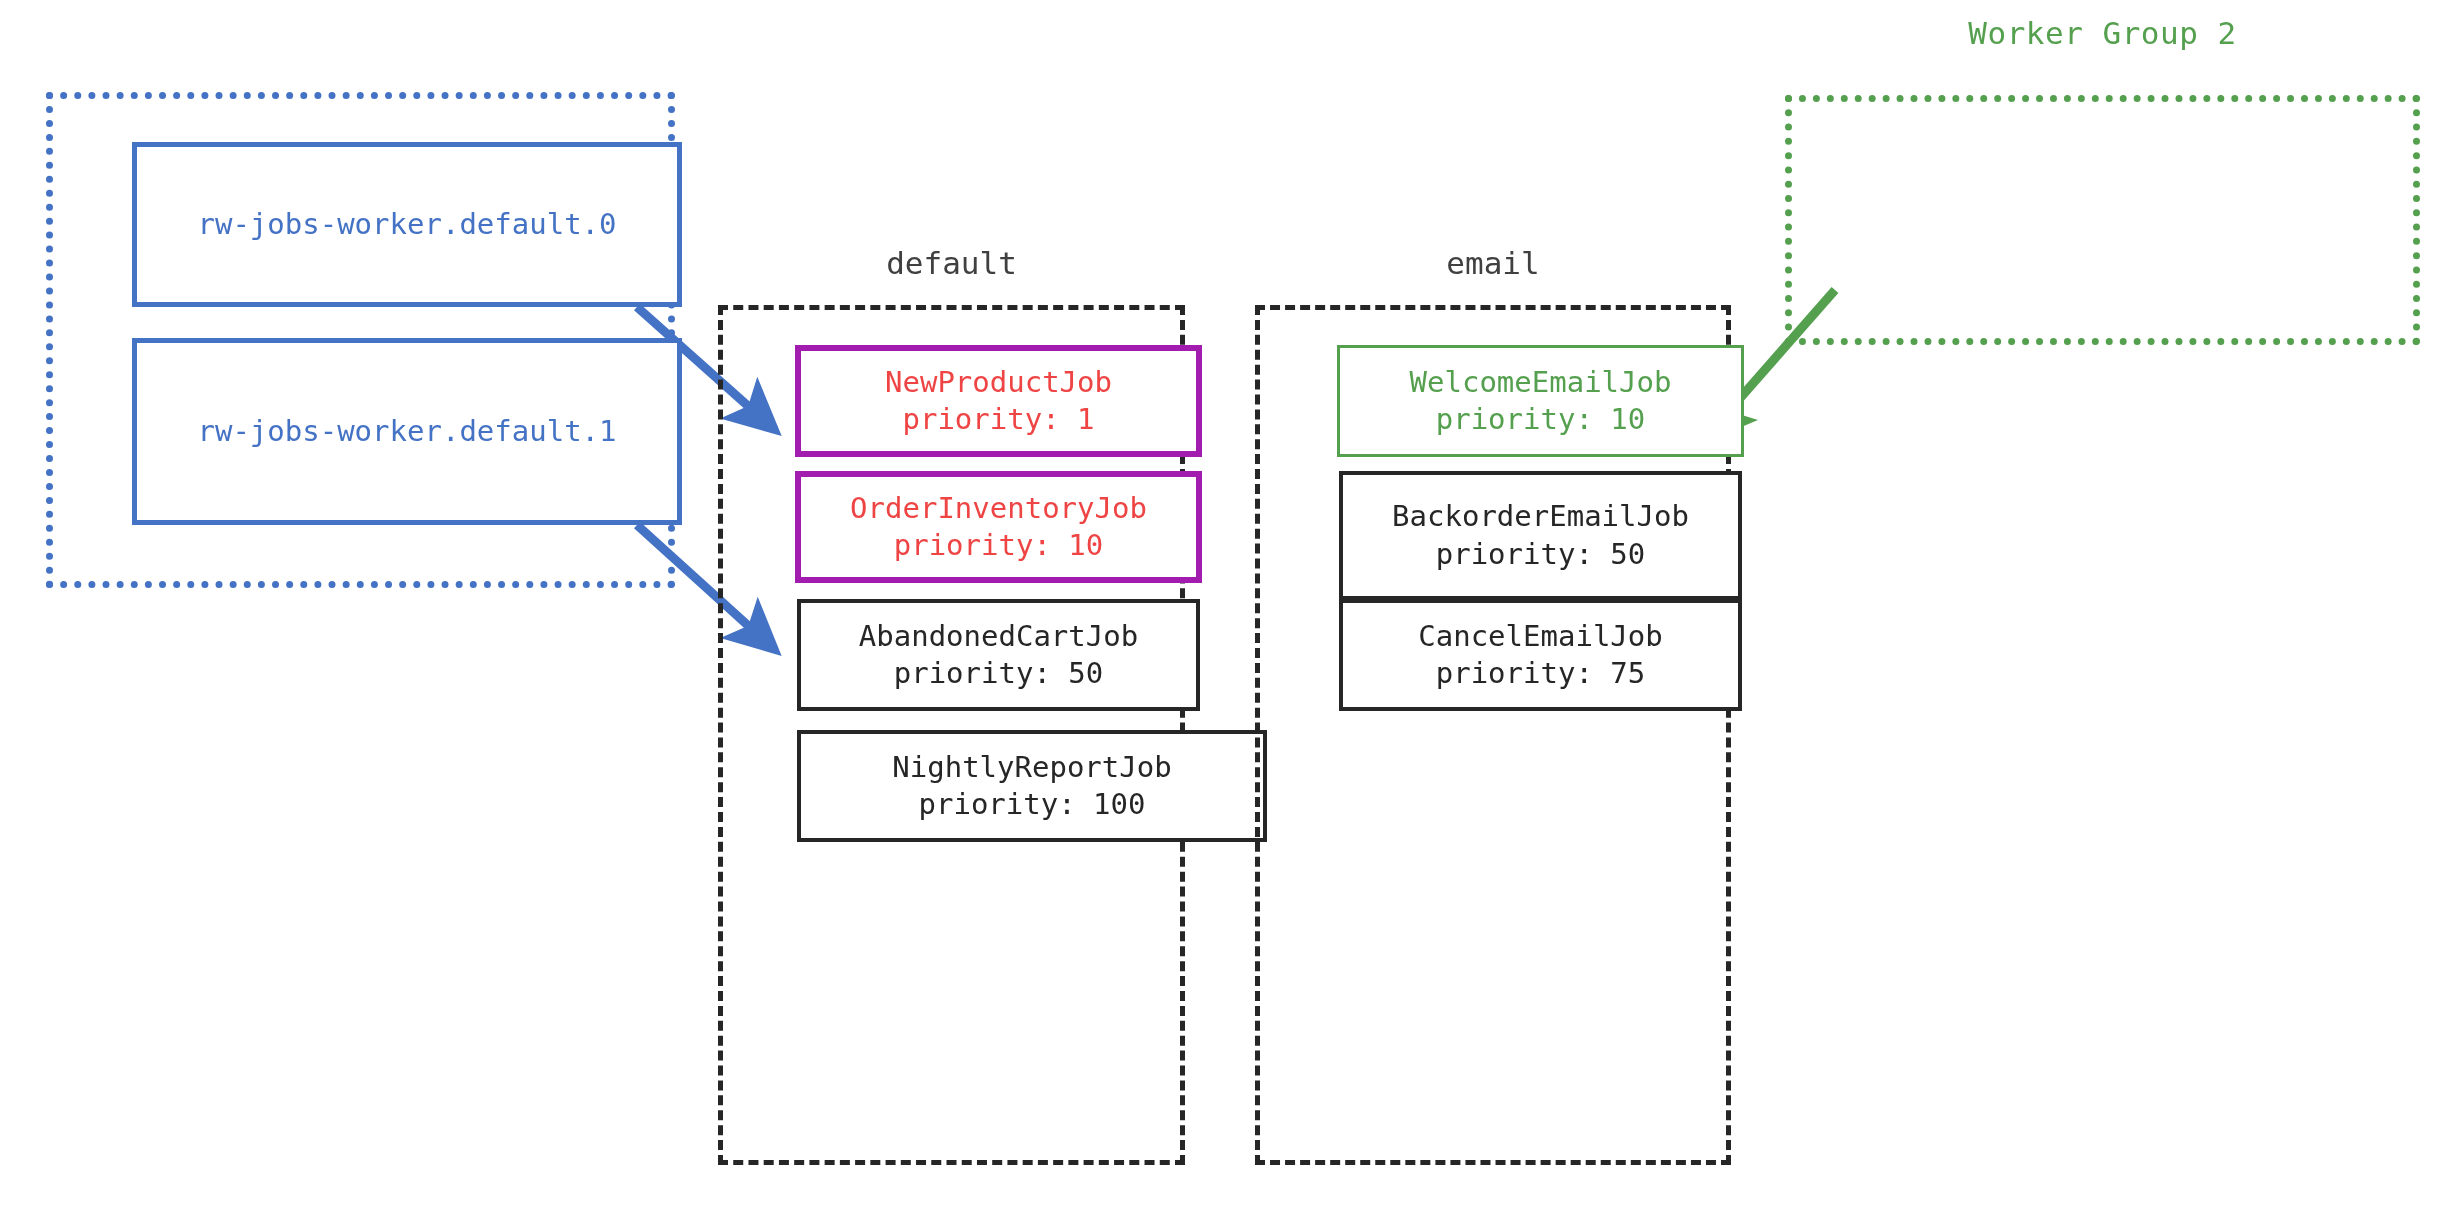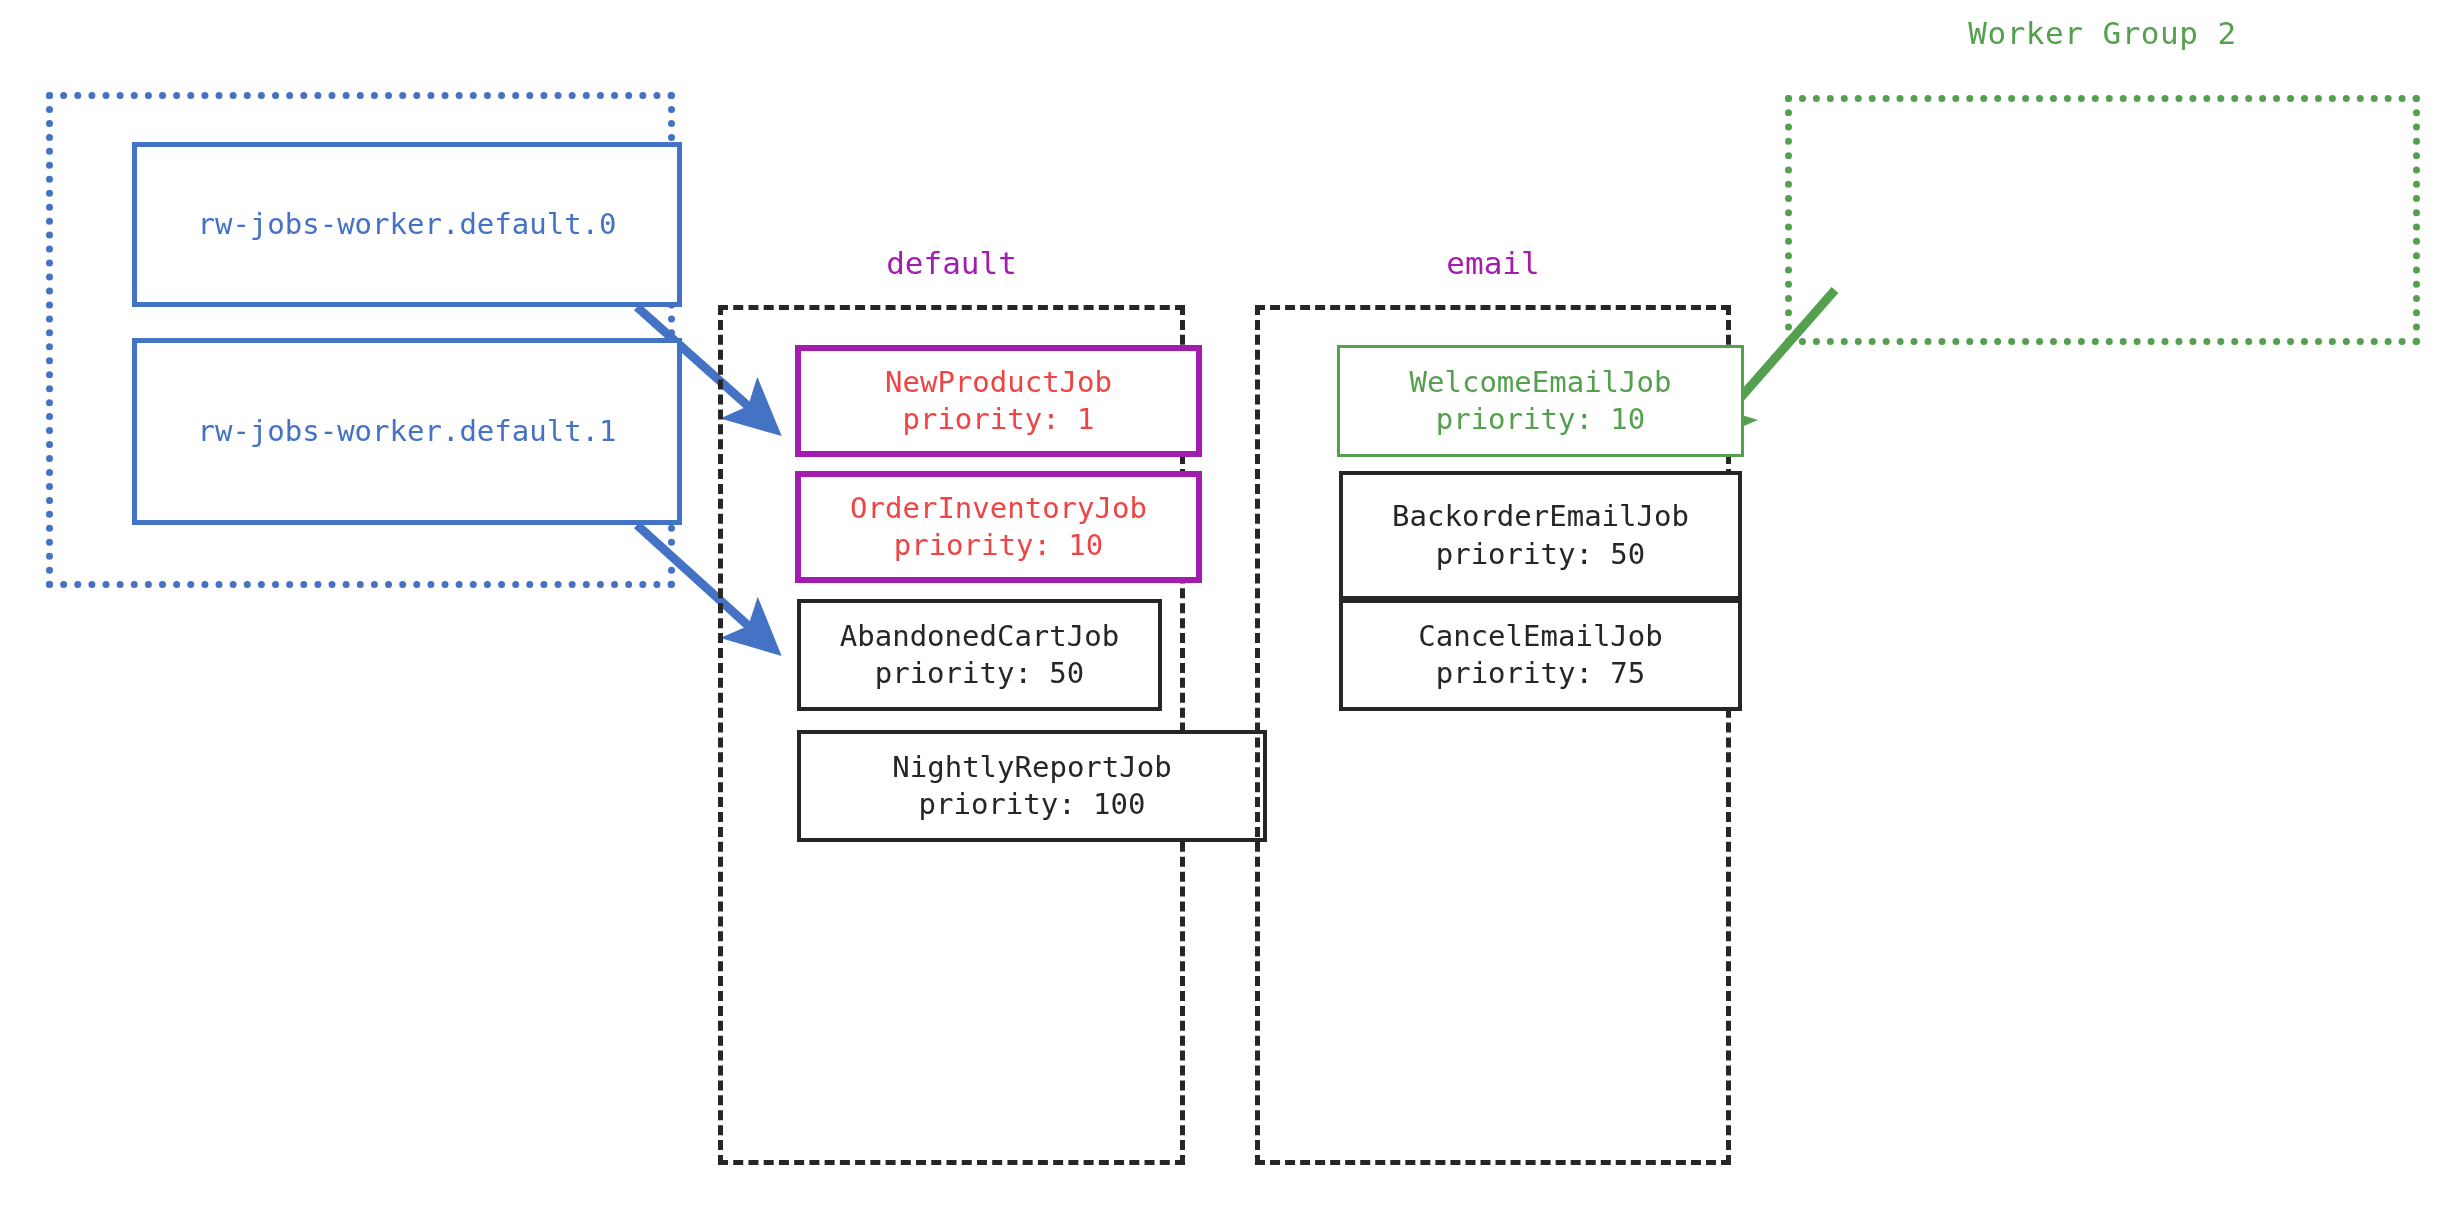"default" .queue-label { color: #a21caf -> #404040 }
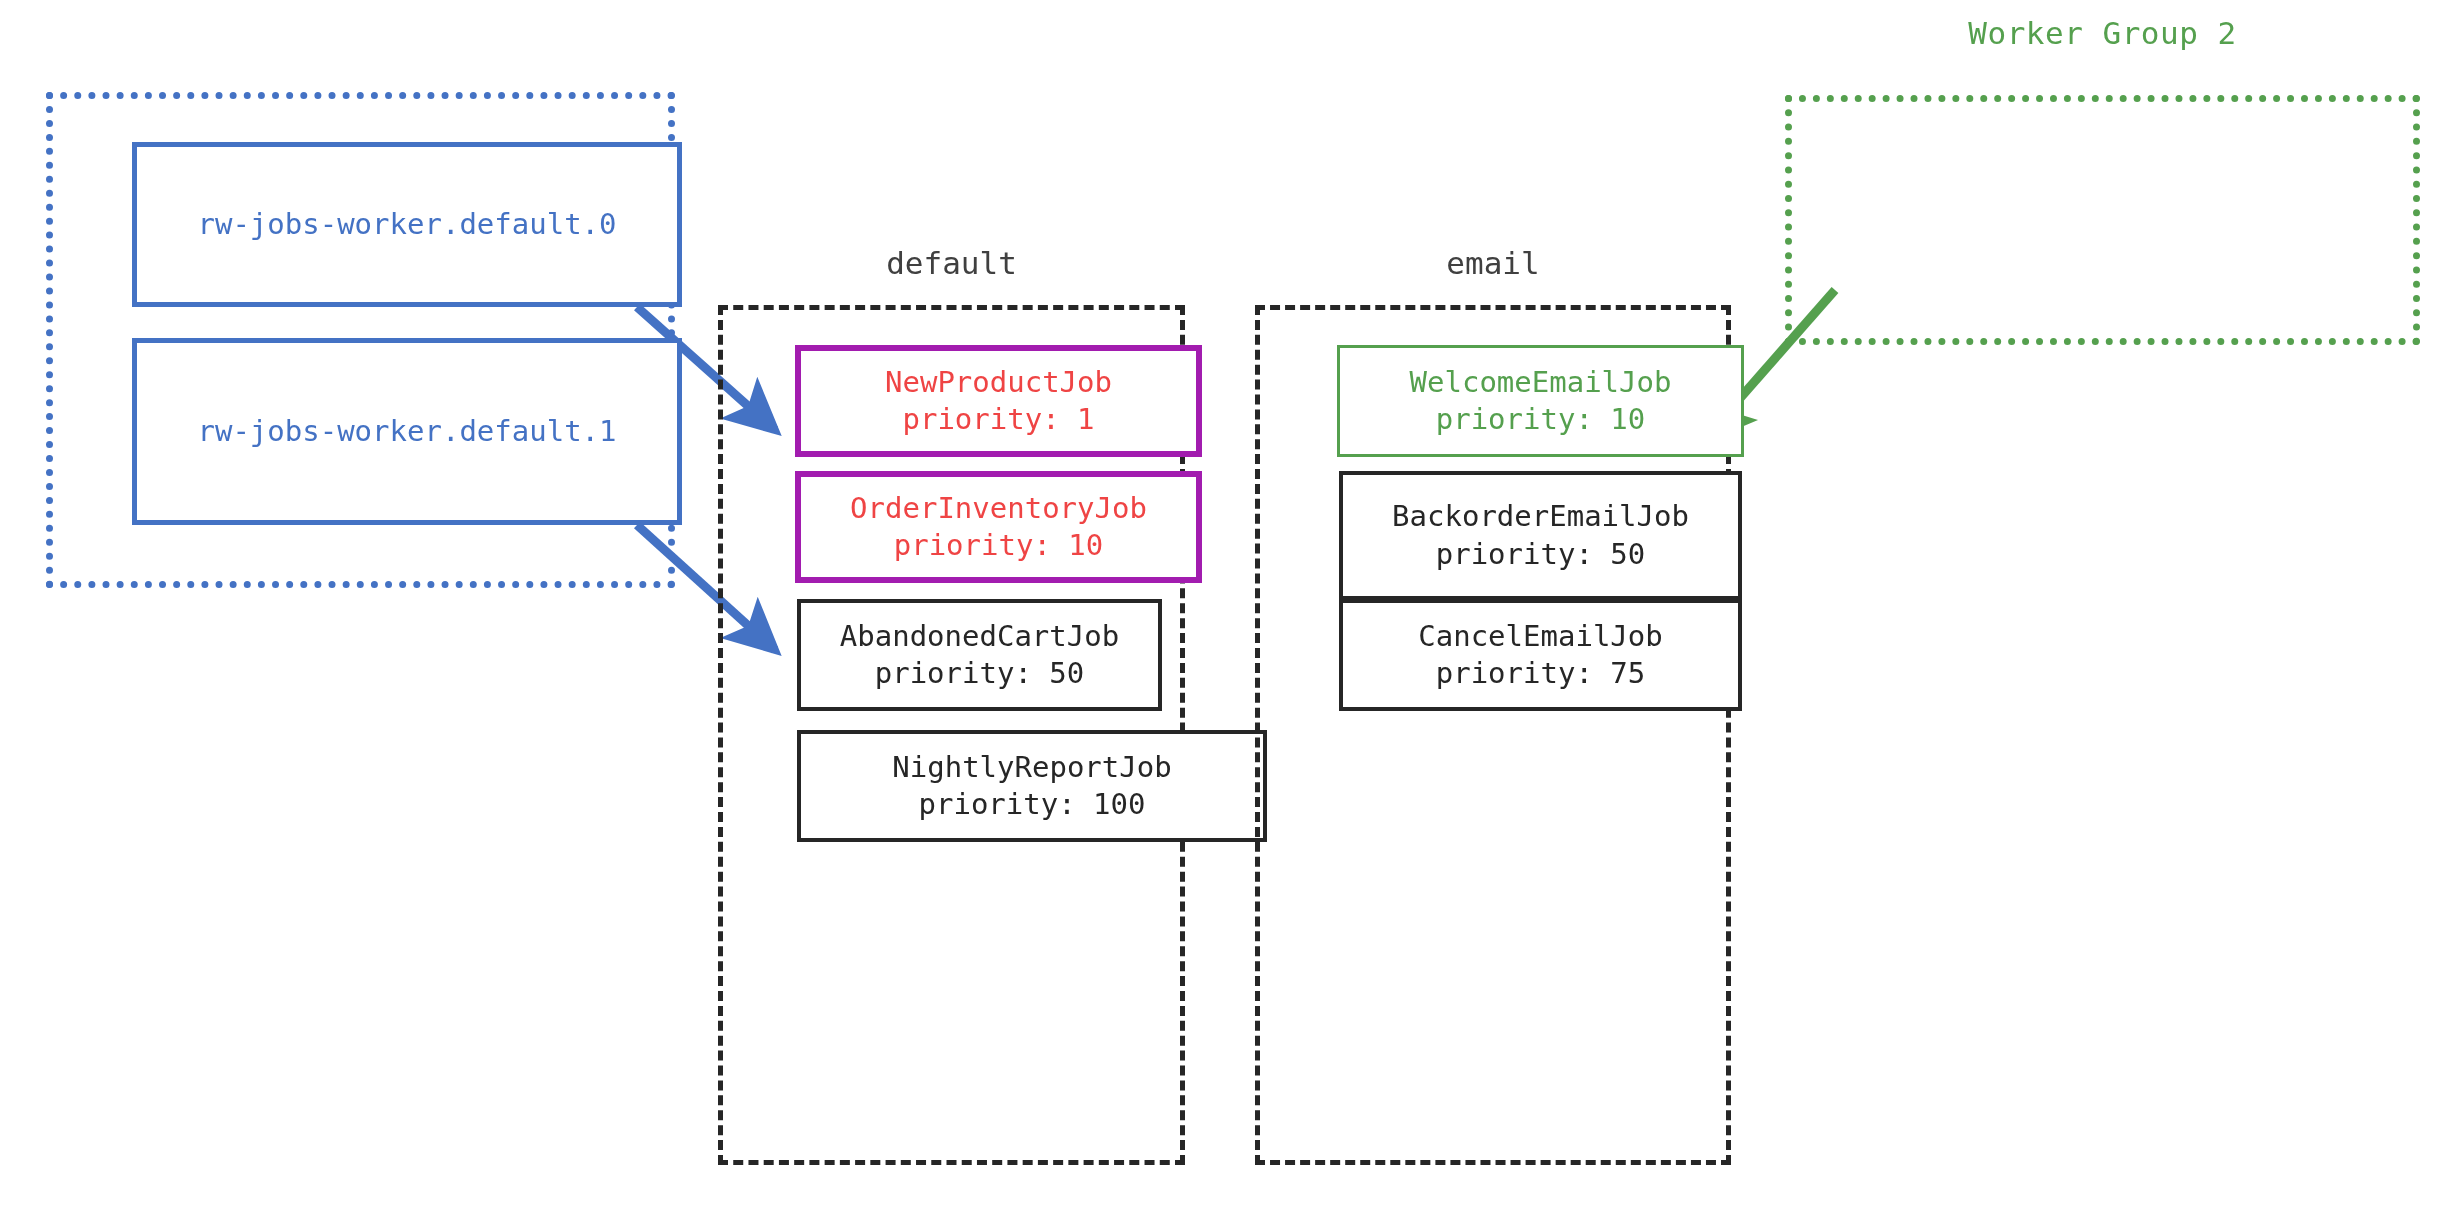"AbandonedCartJob" div.node { width: 365px -> 403px }
